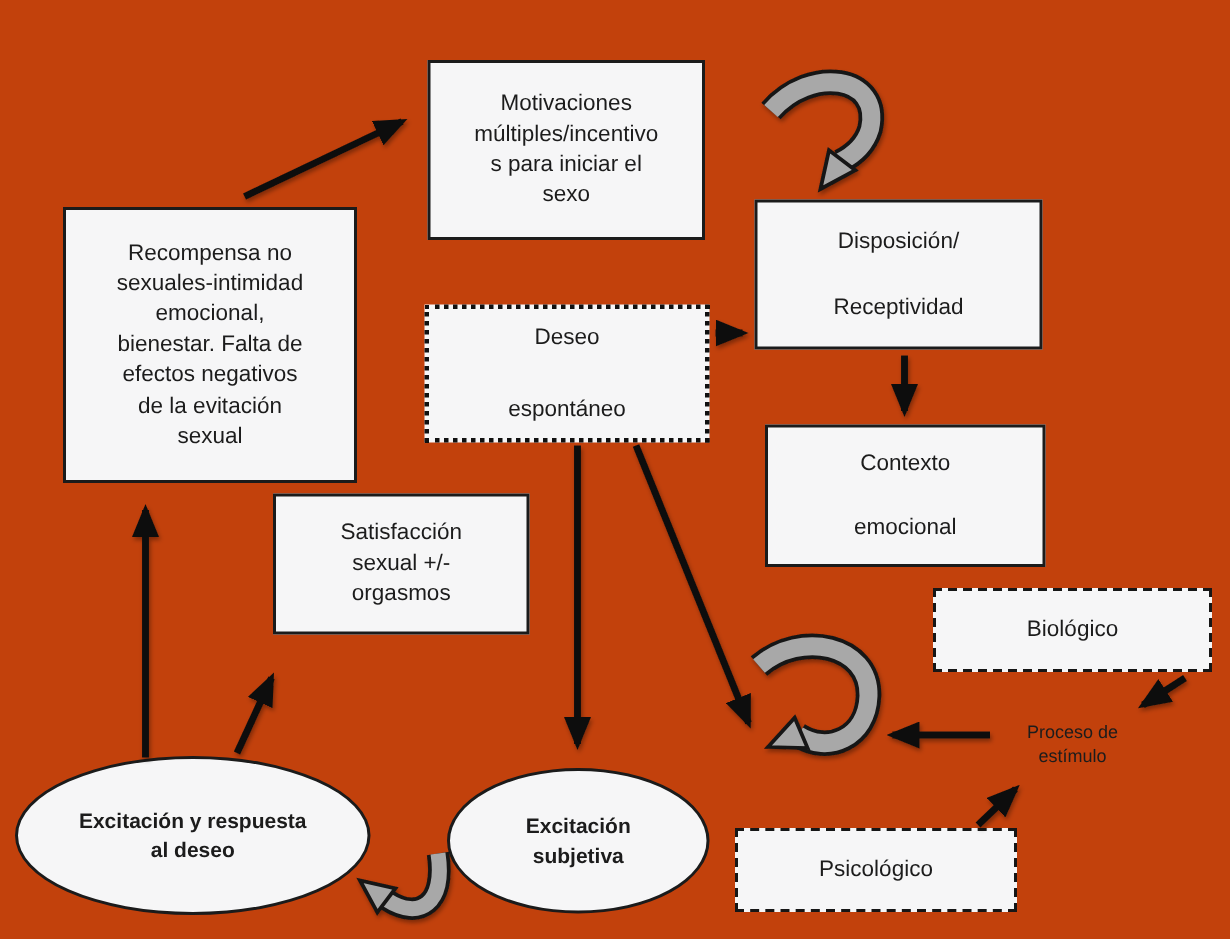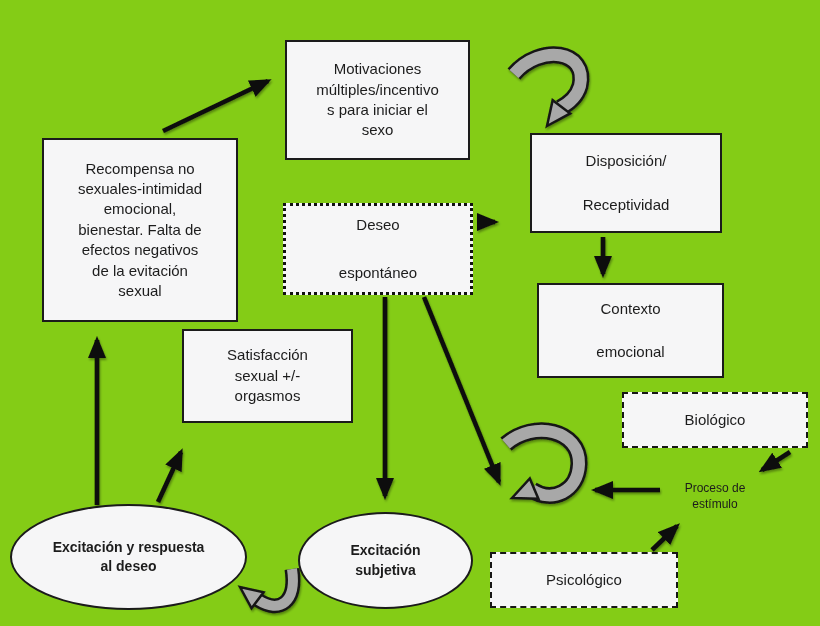"Motivaciones" .canvas { background: #84cc16 -> #c2410c }
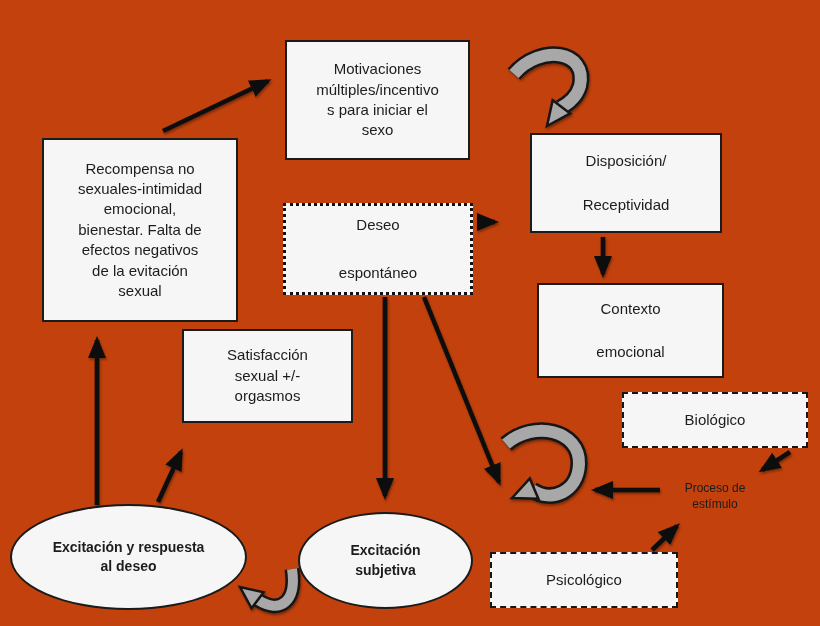"Disposición/" .spread { margin-left: 27px -> none }
